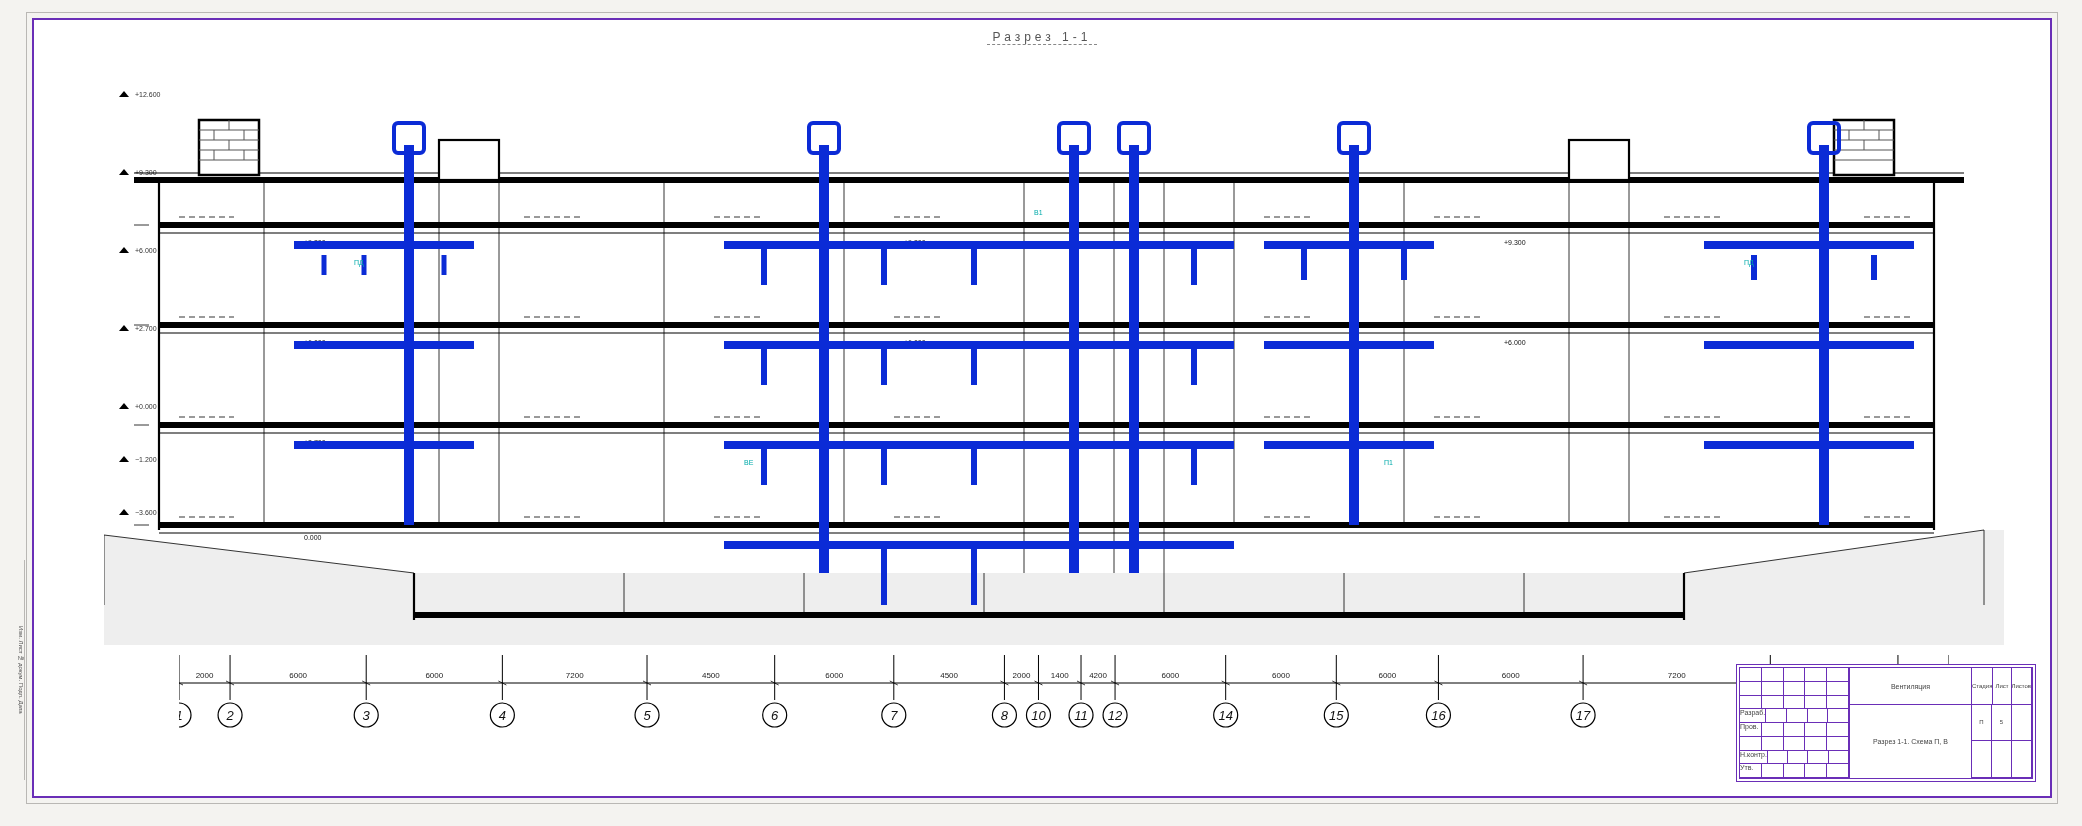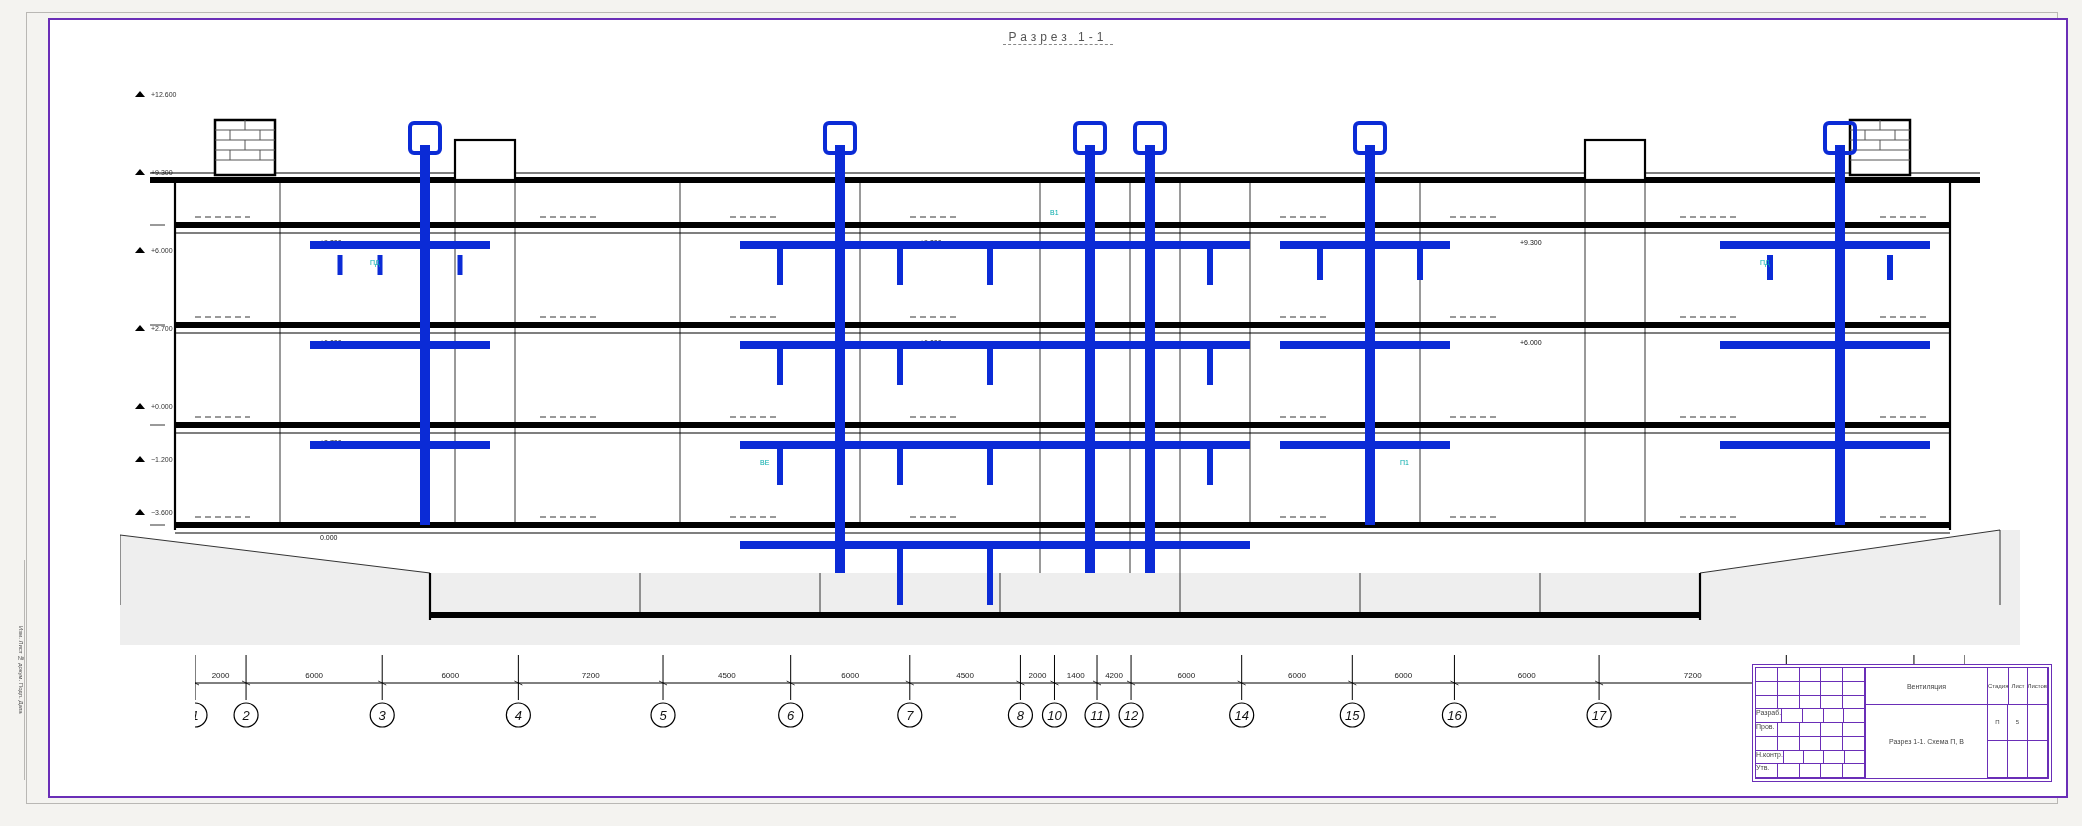"Разрез 1-1" .sheet { left: 48px -> 32px }
